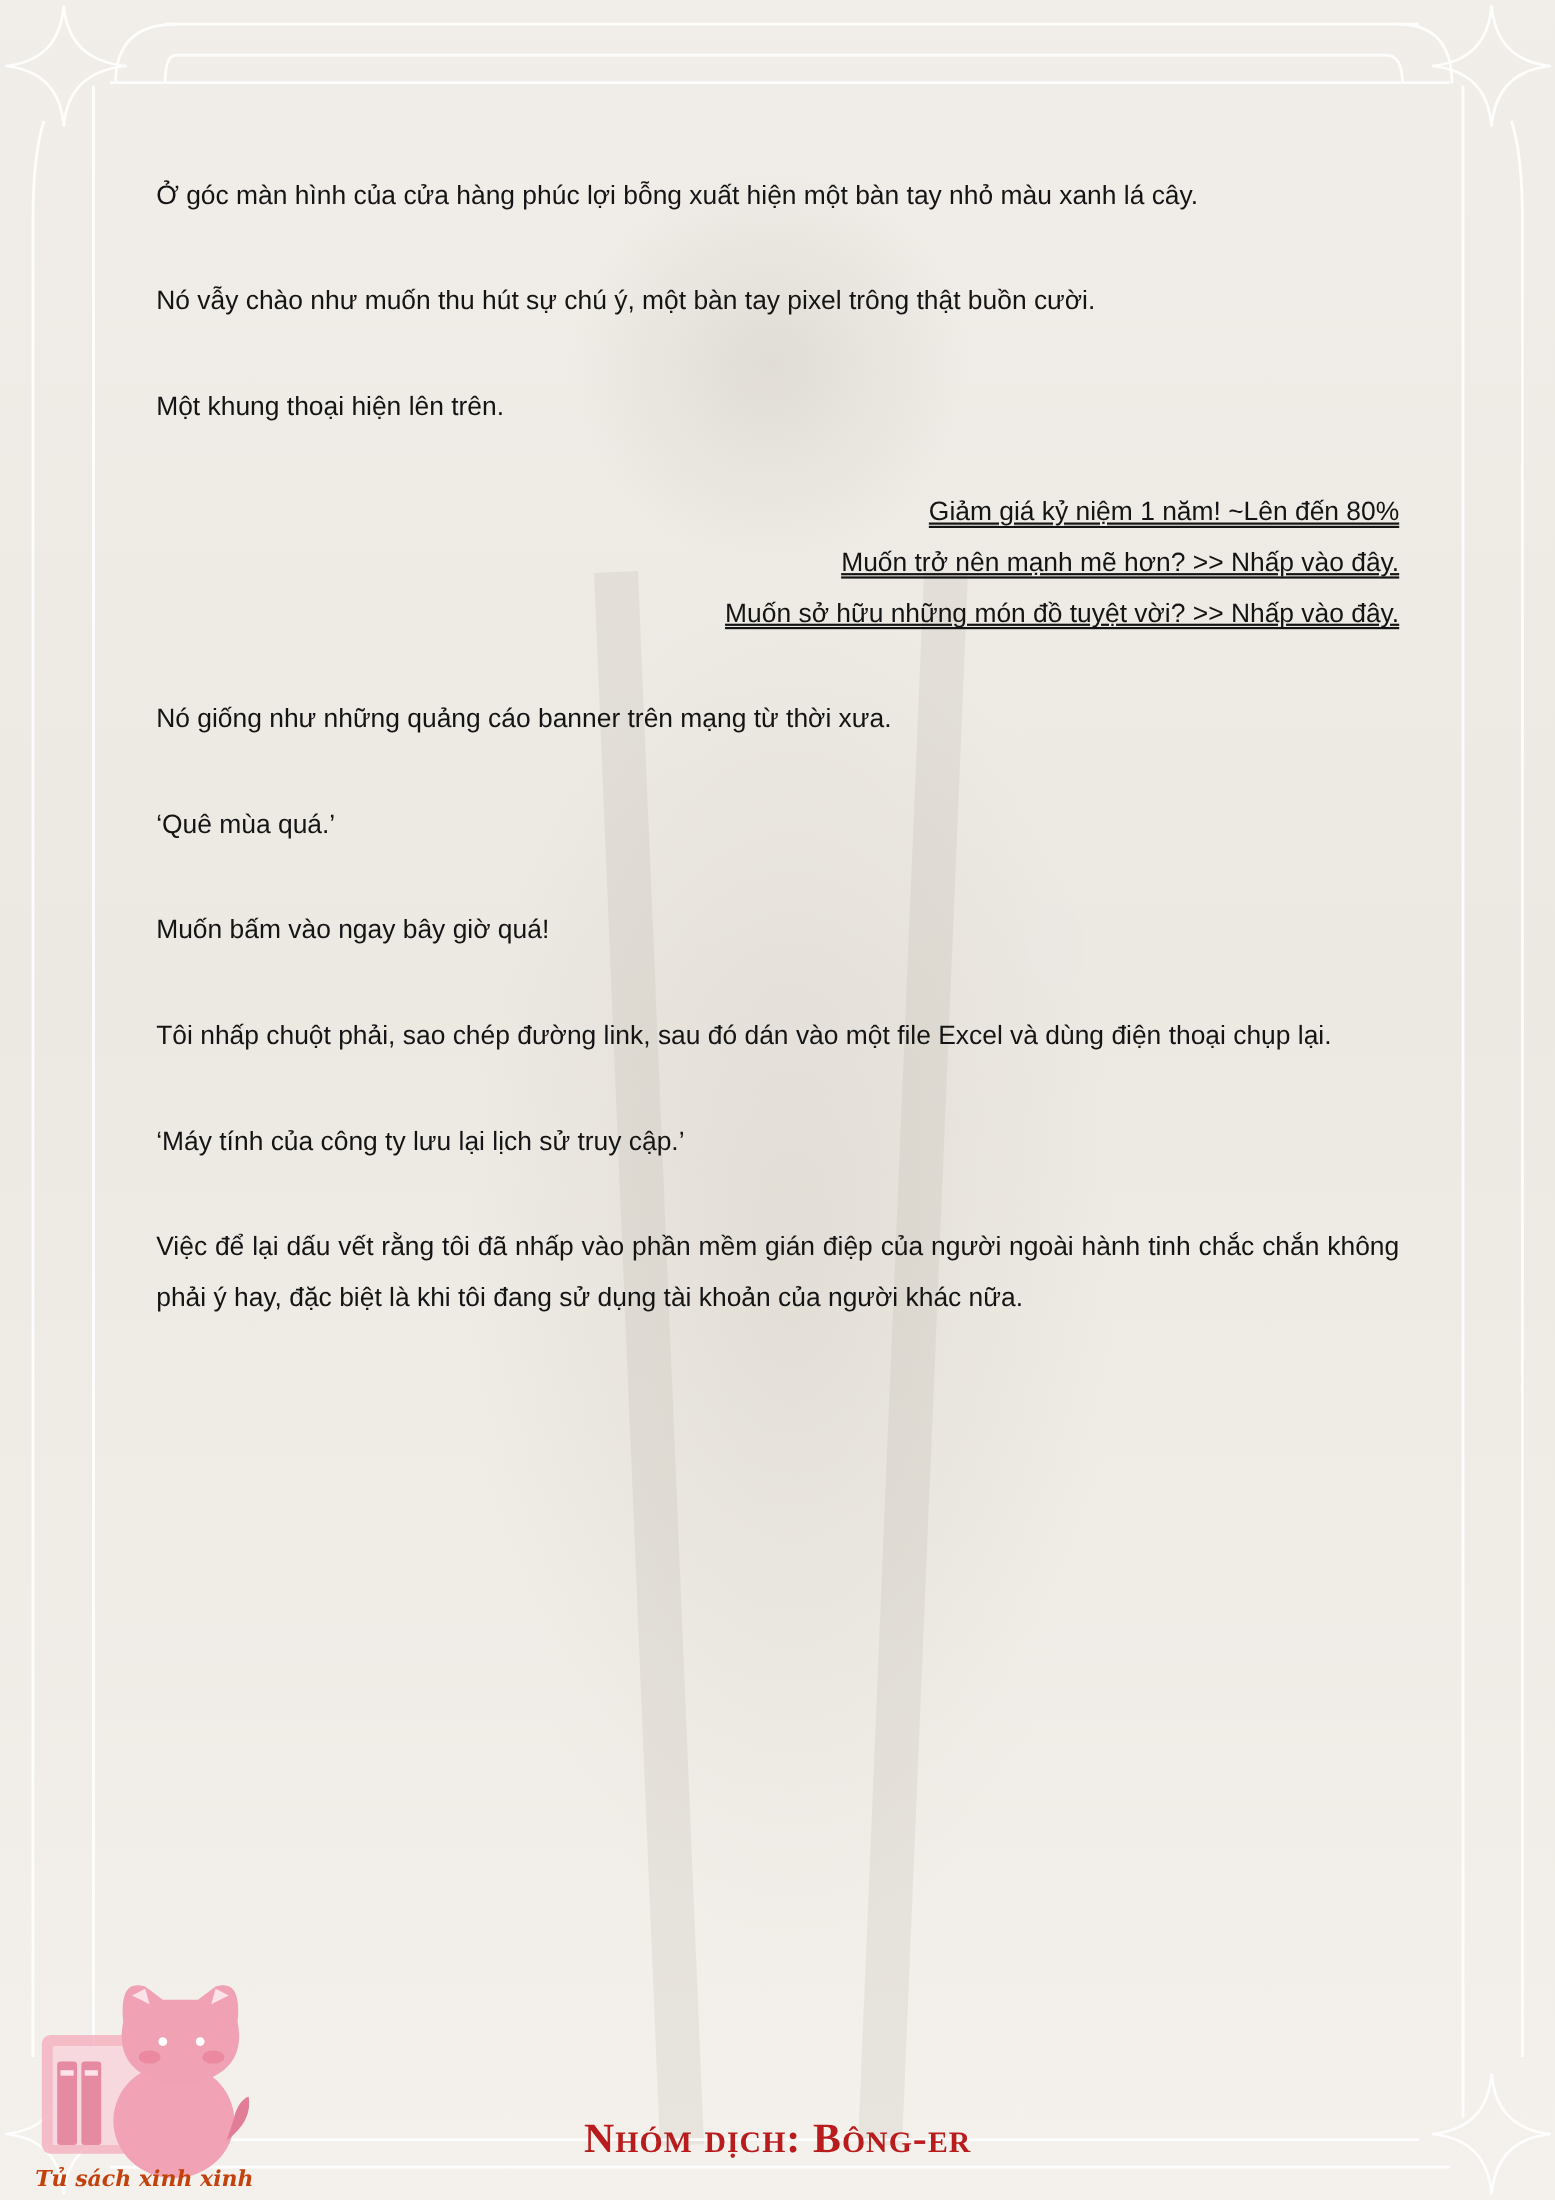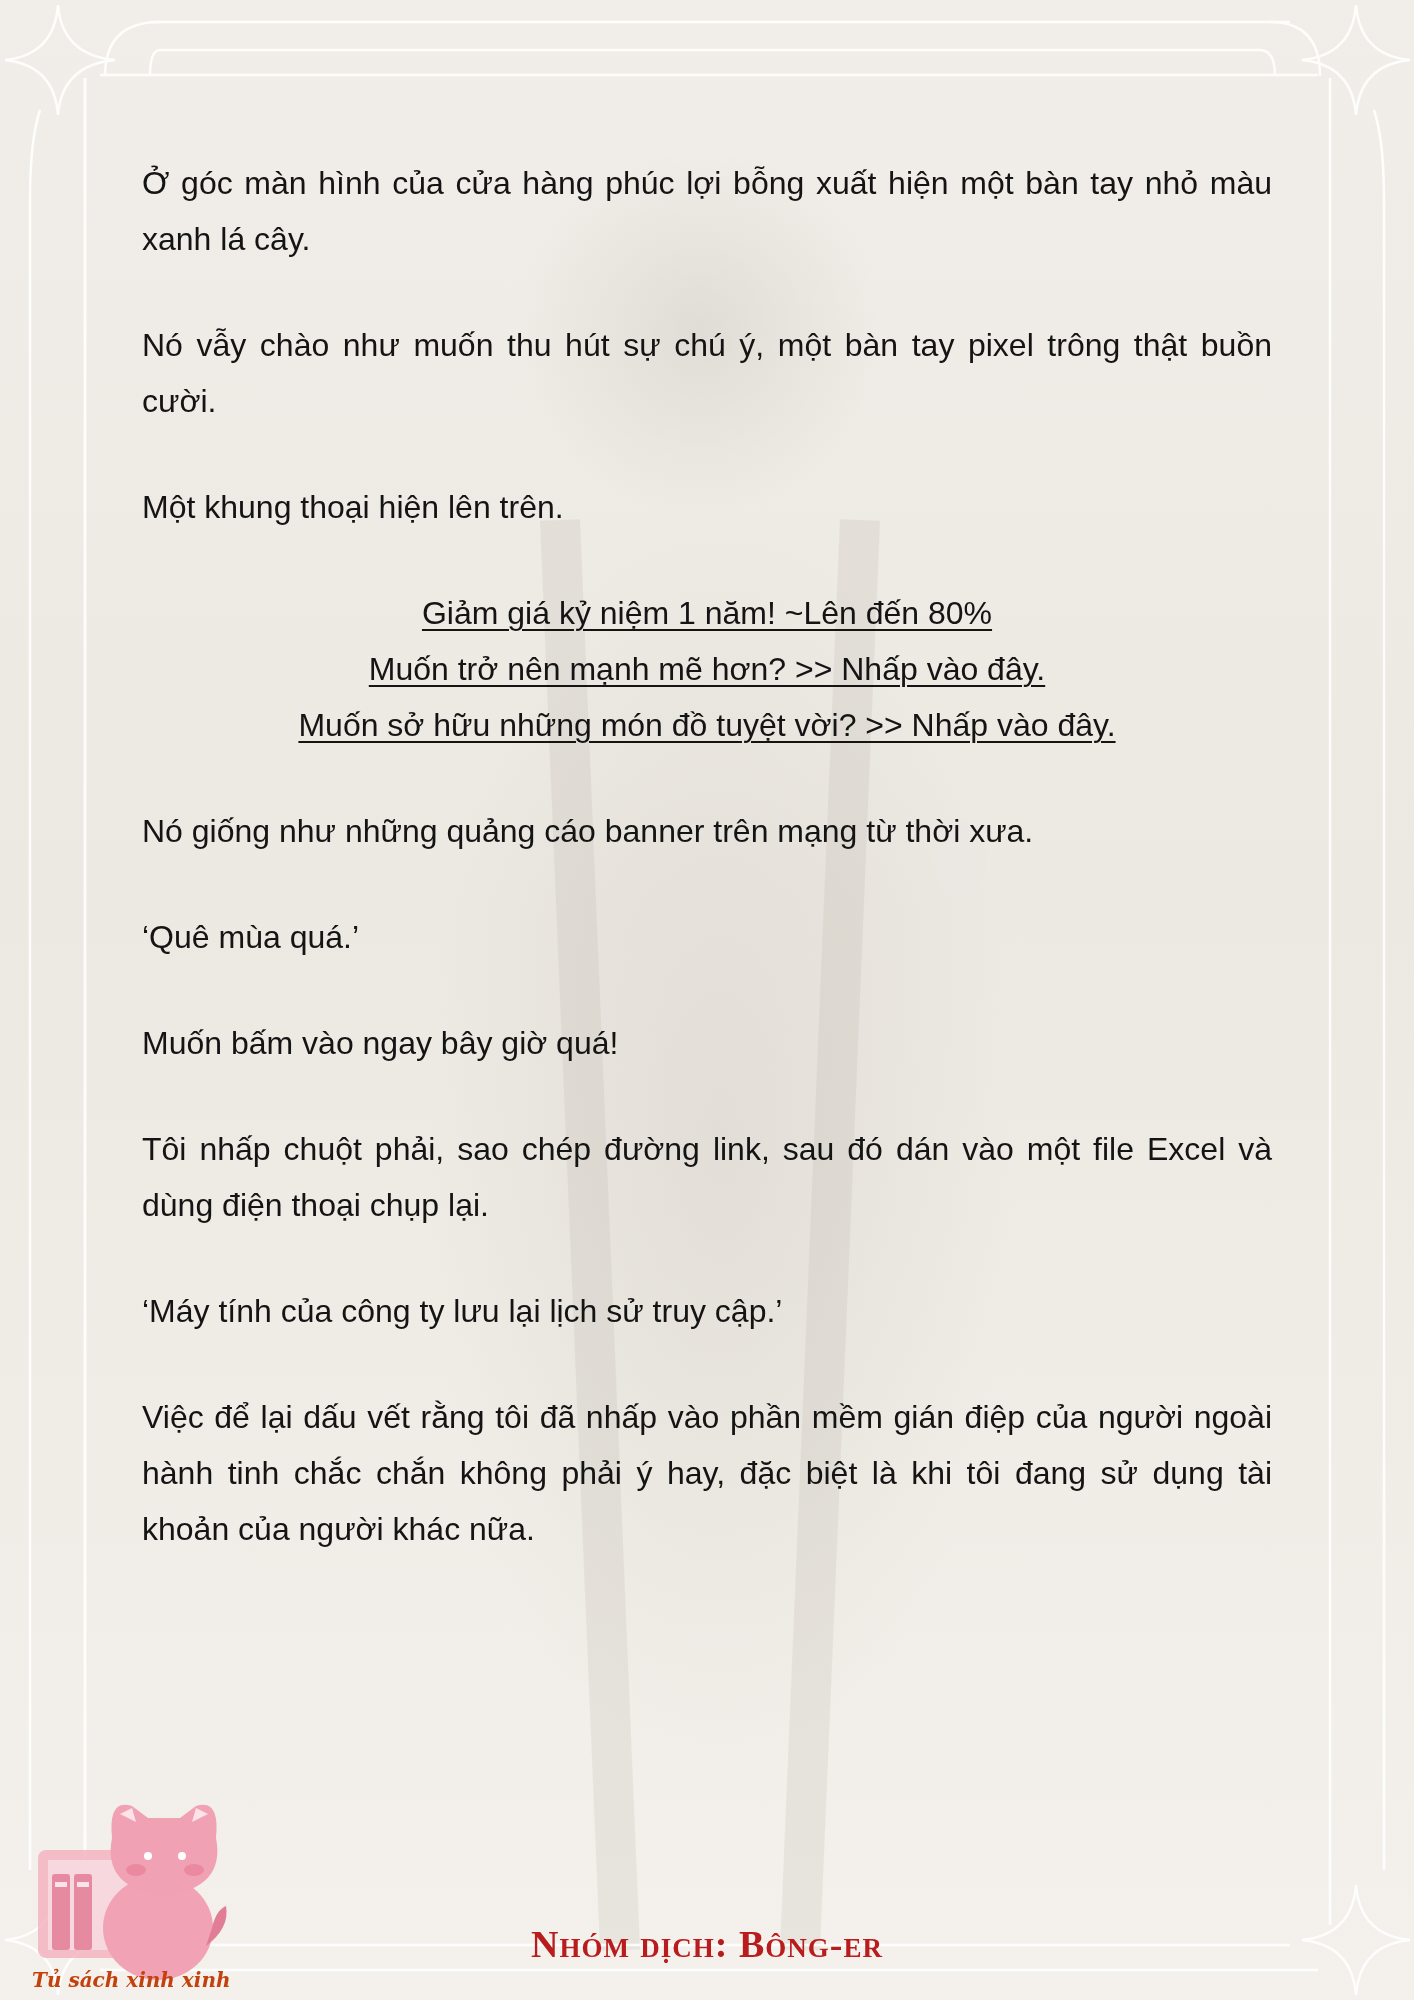"Ở góc màn hình của" .content { font-size: 32px -> 24px; line-height: 56px -> 46px }
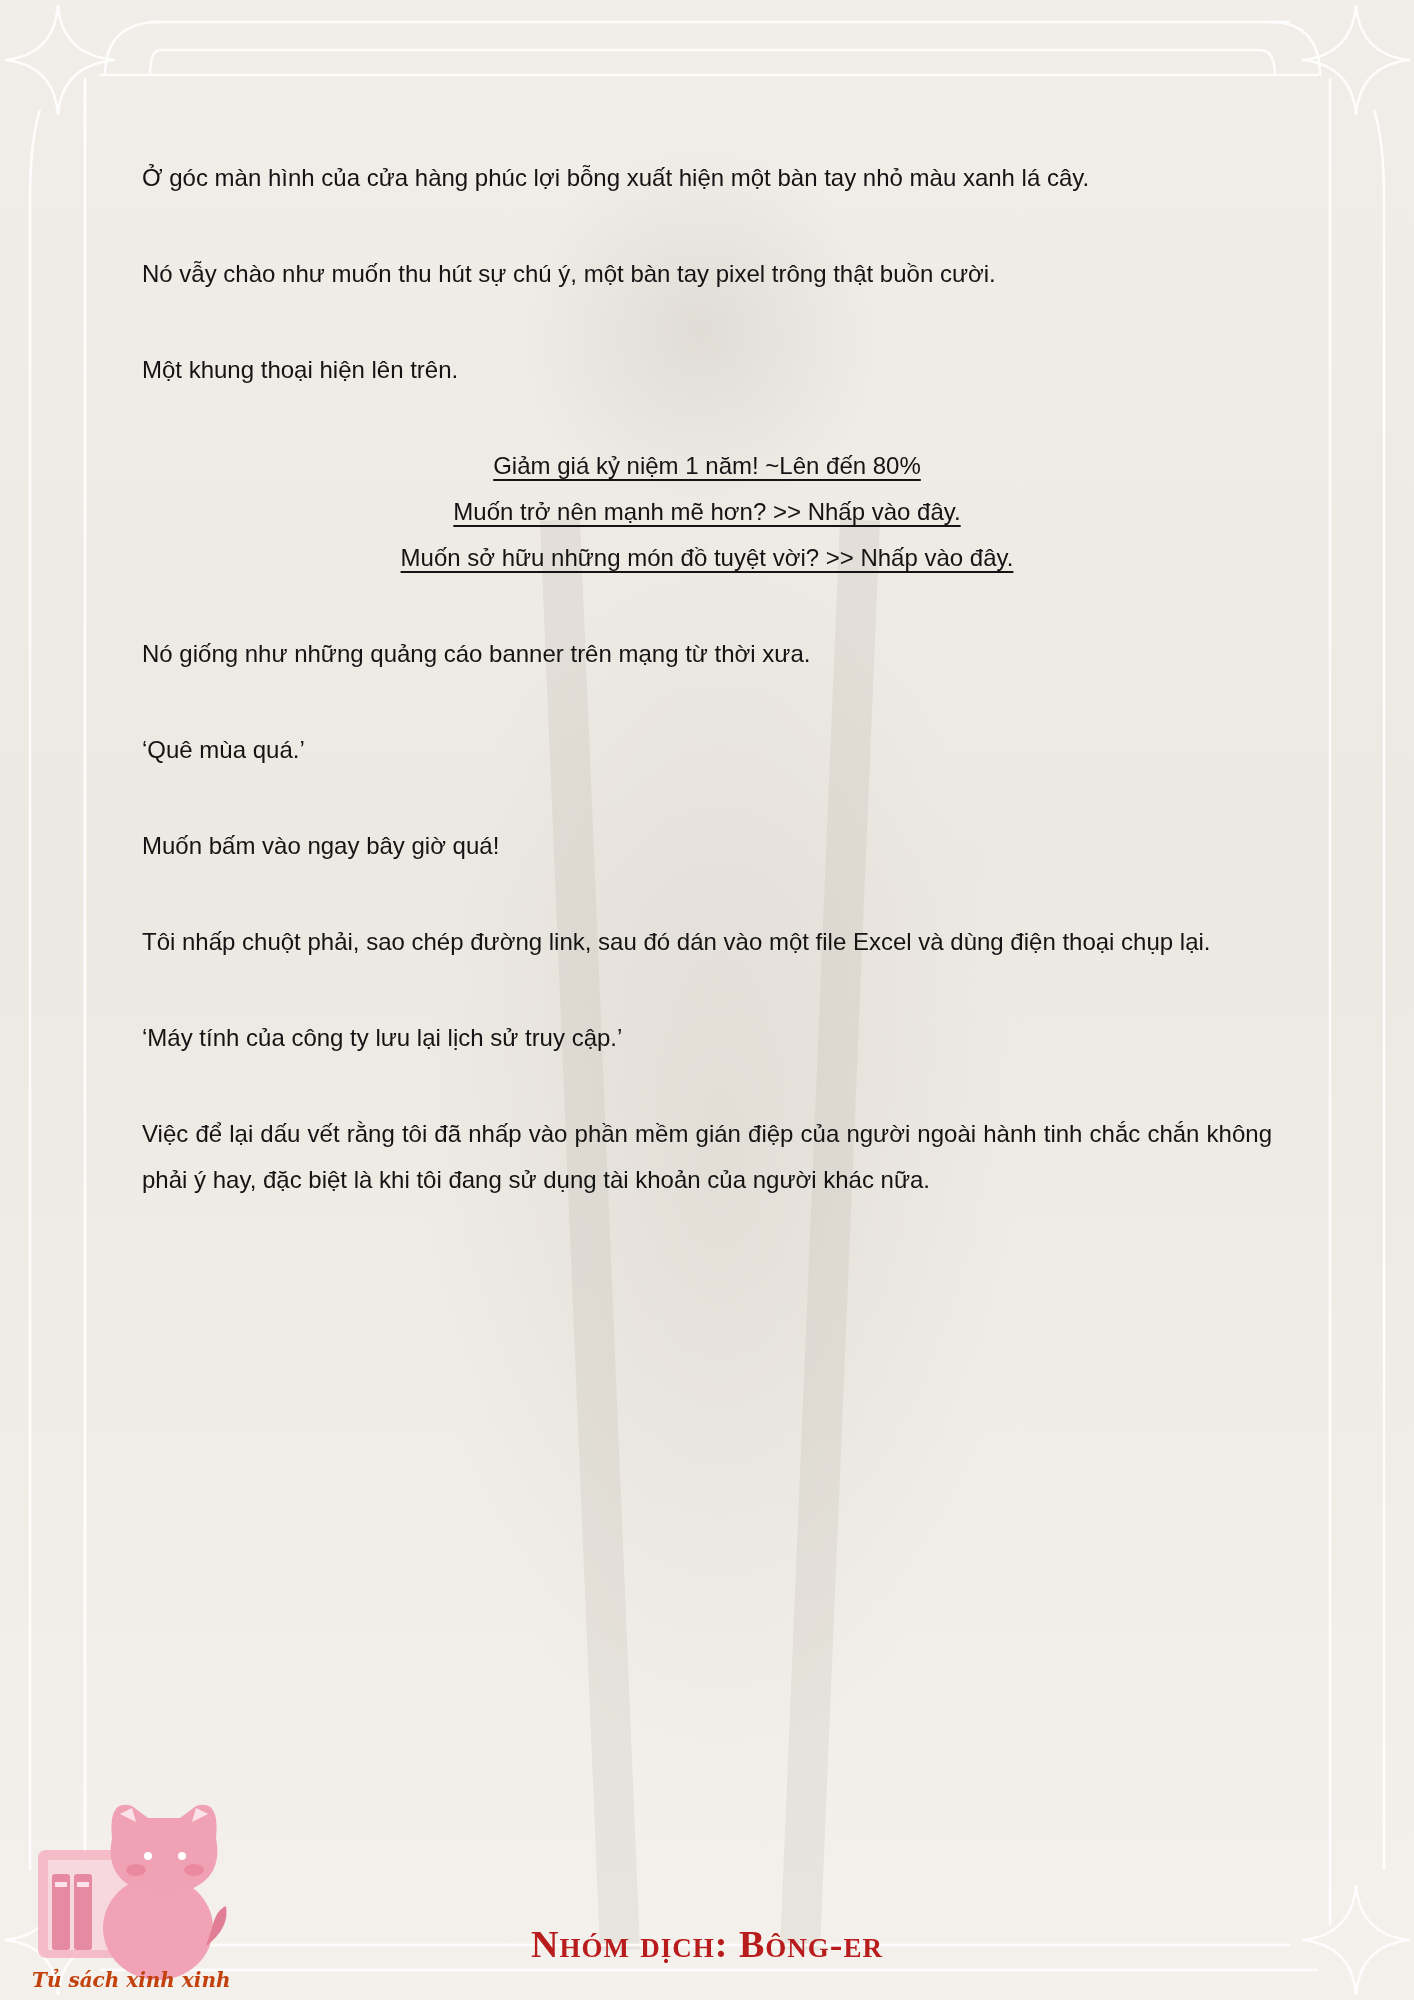"Giảm giá kỷ niệm 1" .ad-block { text-align: center -> right; text-decoration: none -> underline }
